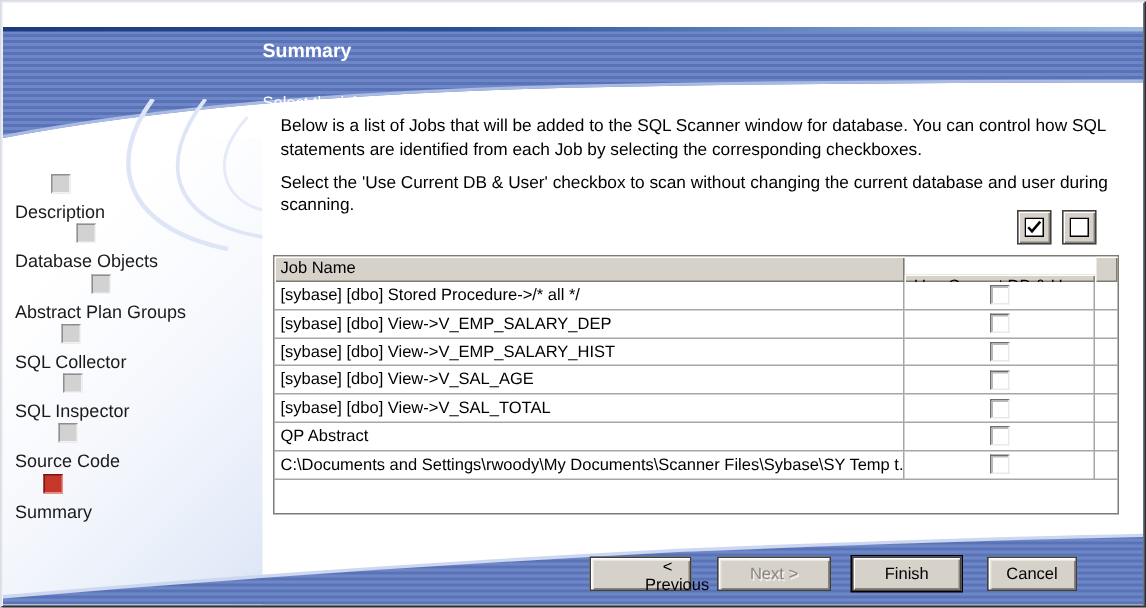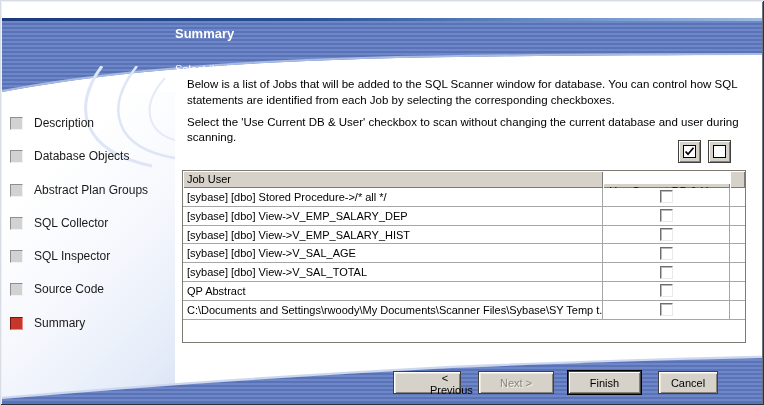"Description" .side-item { flex-direction: none -> column; gap: 11px -> 5px }
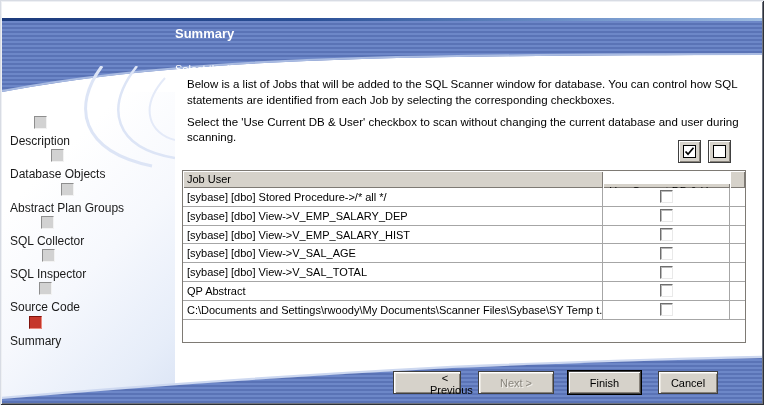"Job User" div.th { text: User -> Name }
